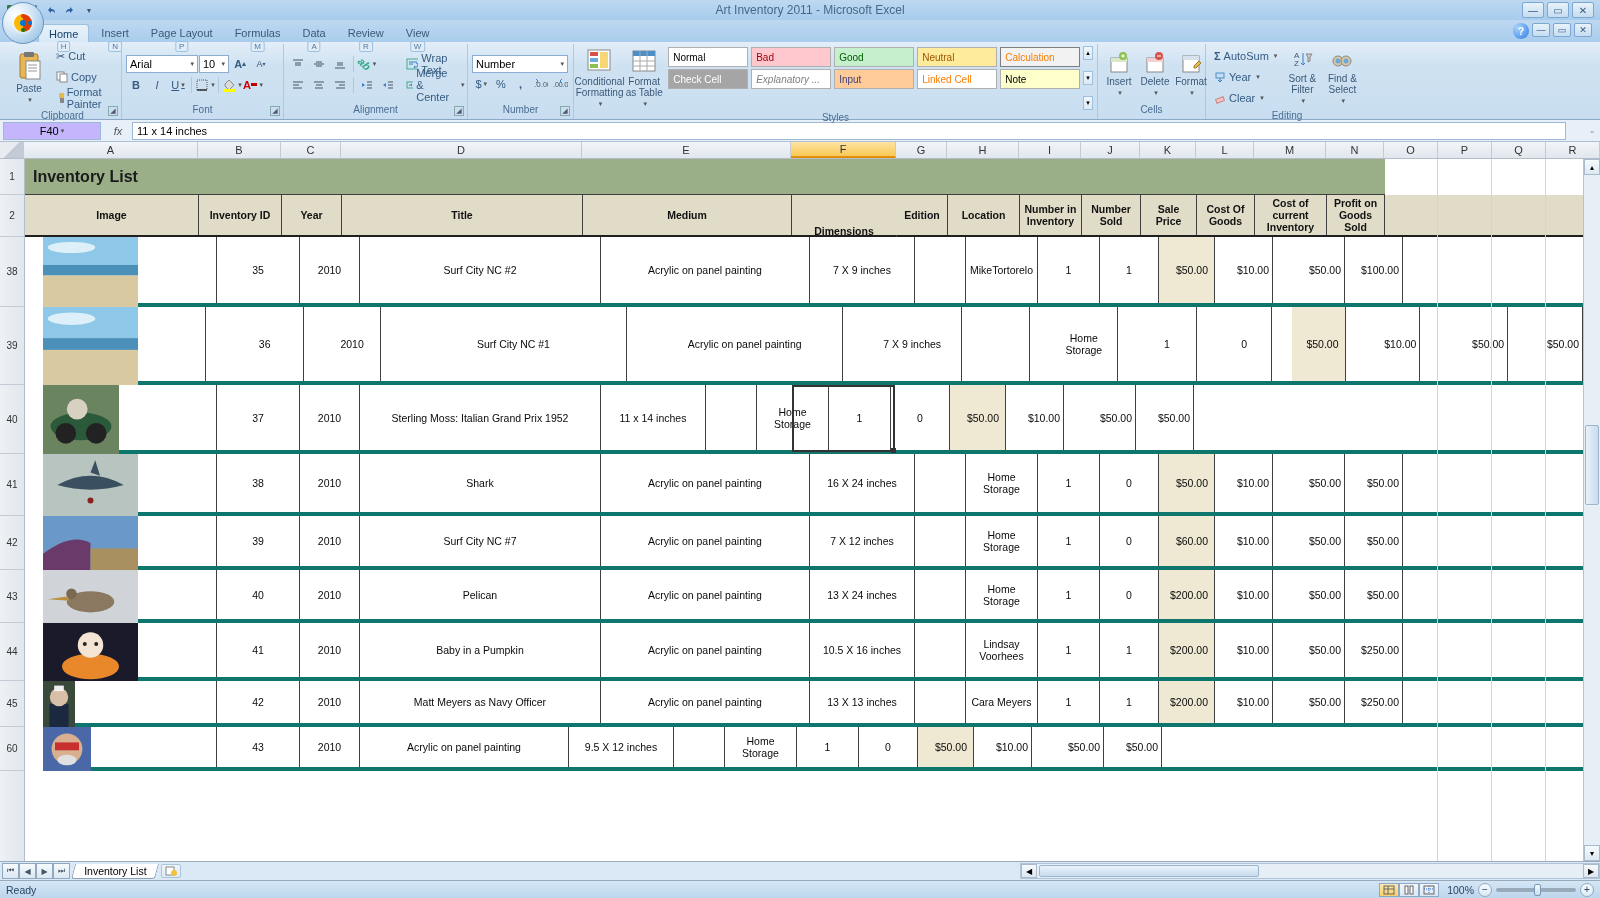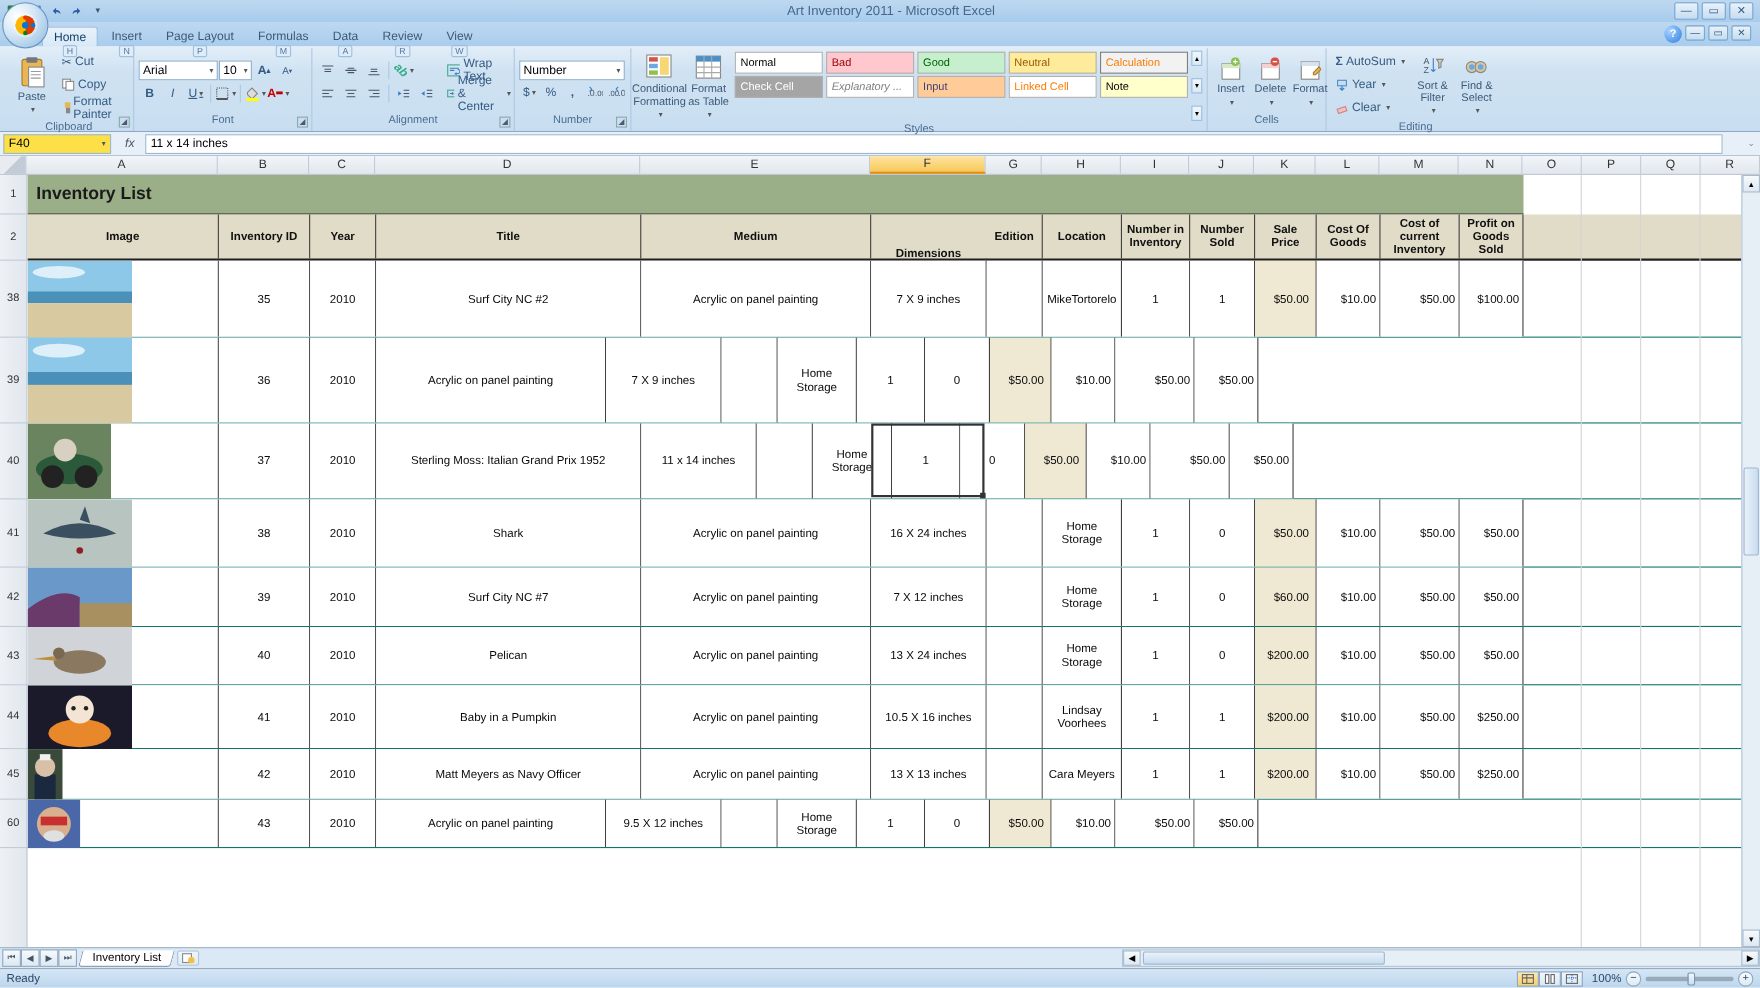"F40" .name-box { background: #fde047 -> #c4b5fd; justify-content: space-between -> center }
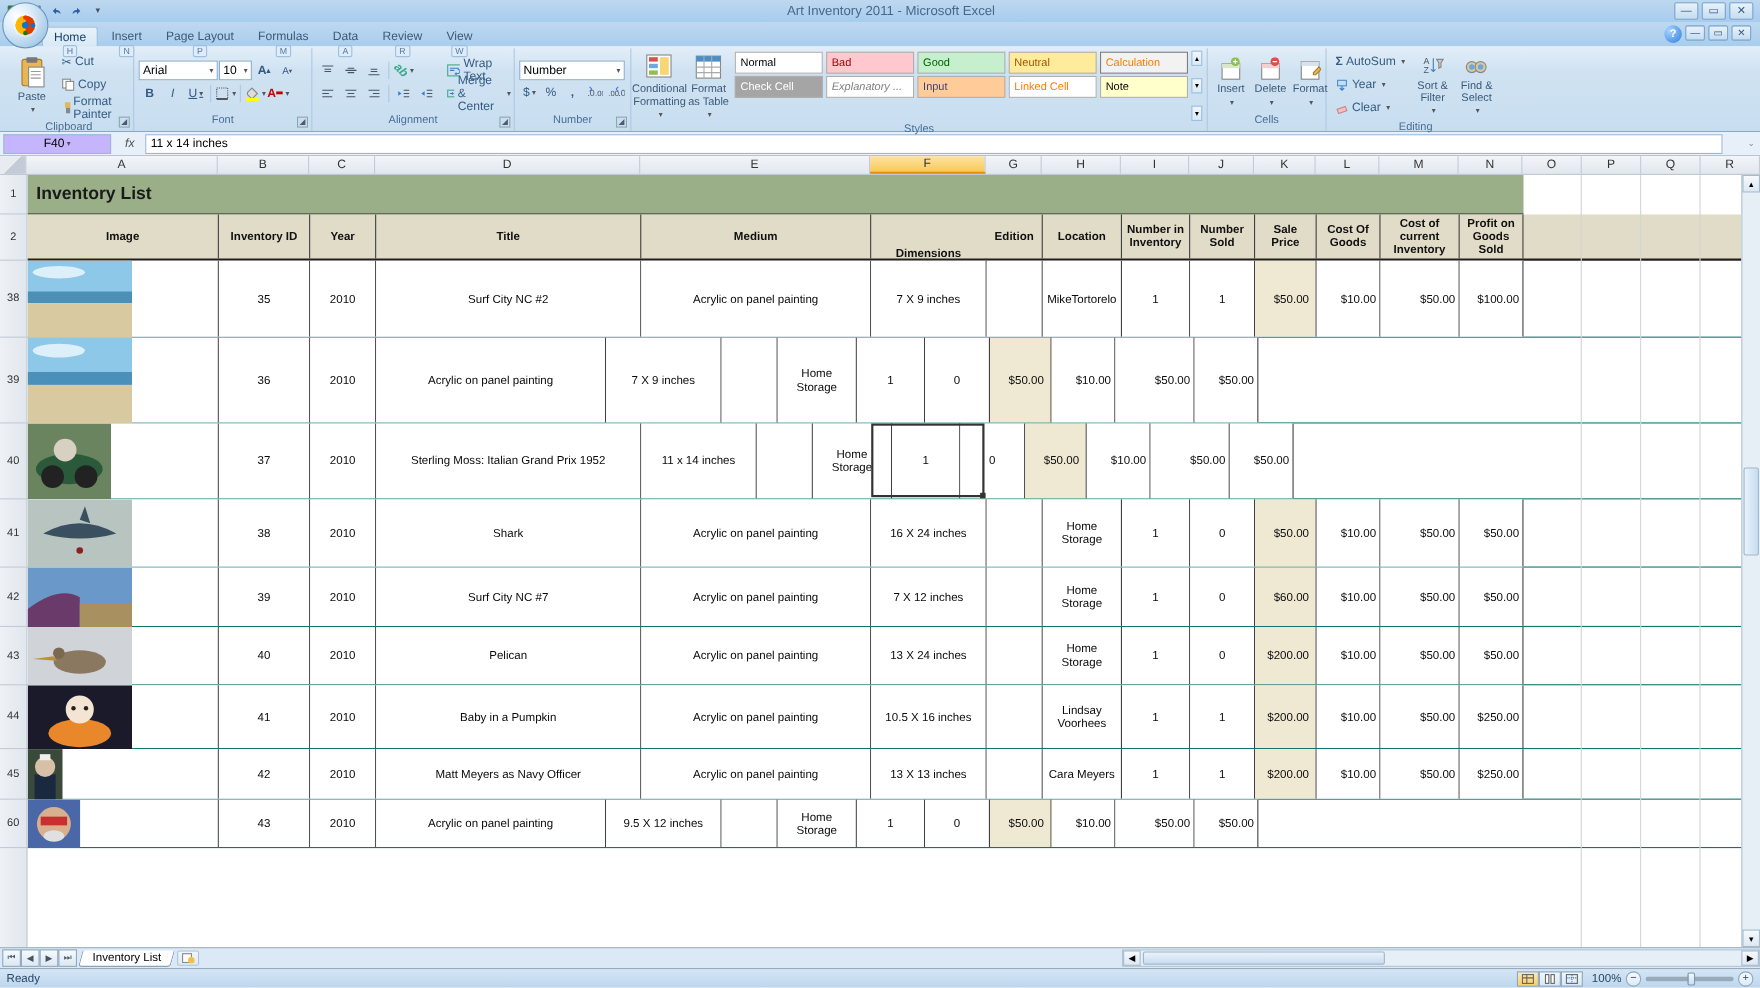"35" .data-row { border-bottom: 1px solid #0f766e -> 4px solid #0f766e; margin-left: none -> 18px }
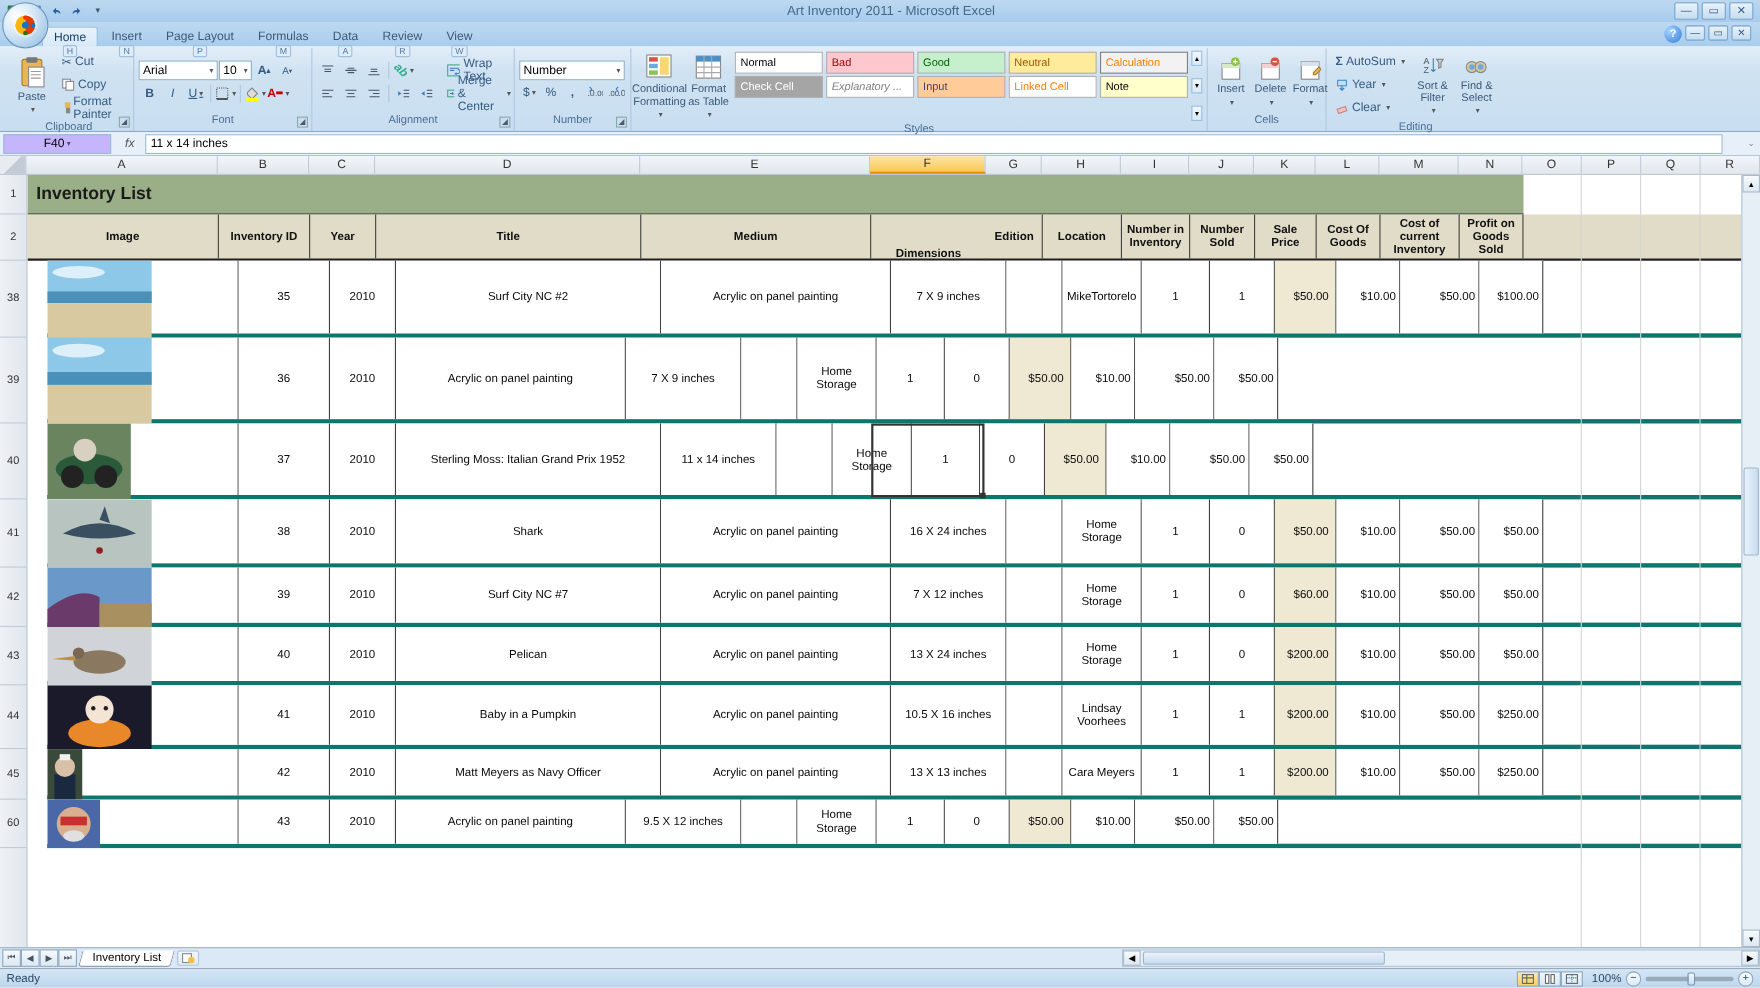"36" div.data-row { gap: none -> 20px }
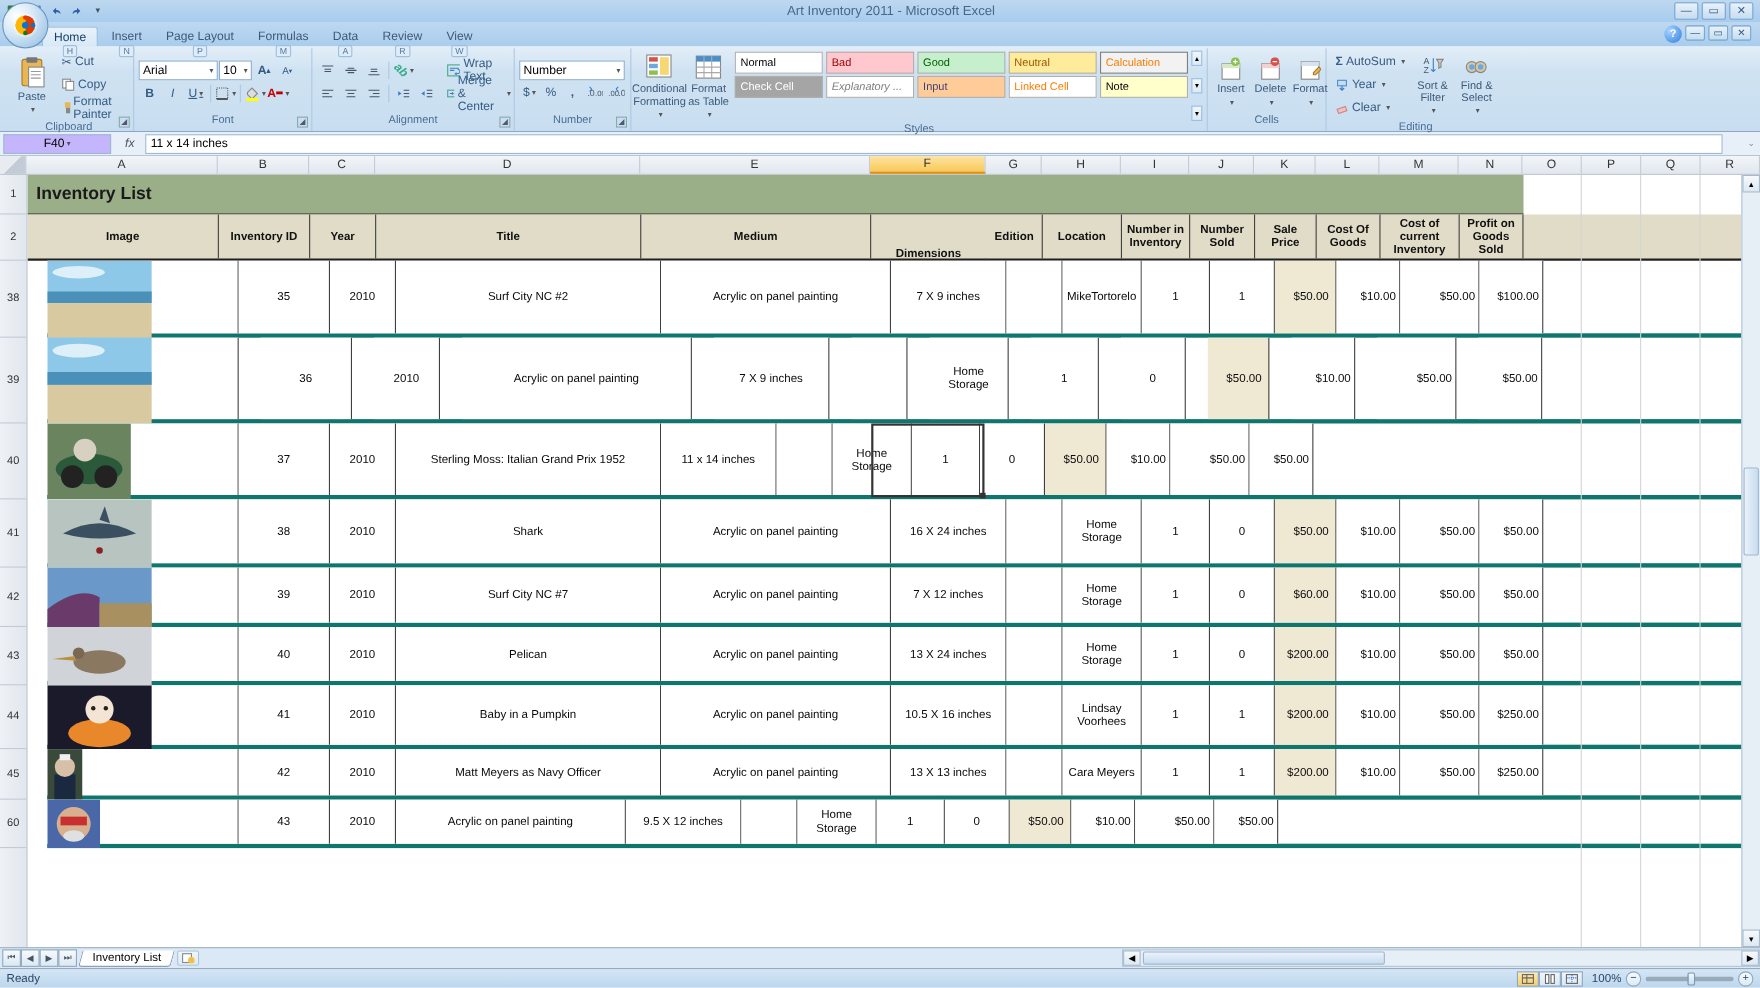"Surf City NC #1" div.dc { html: none -> <div>Surf City NC #1</div> }
